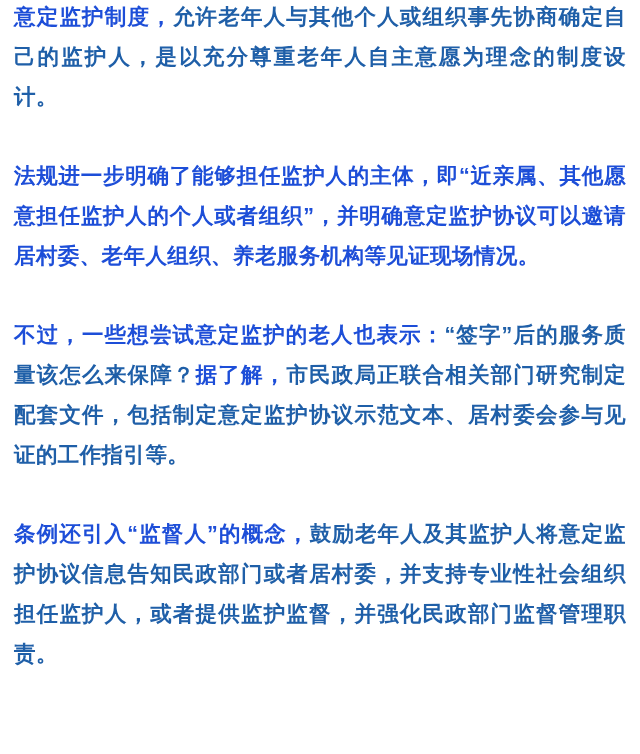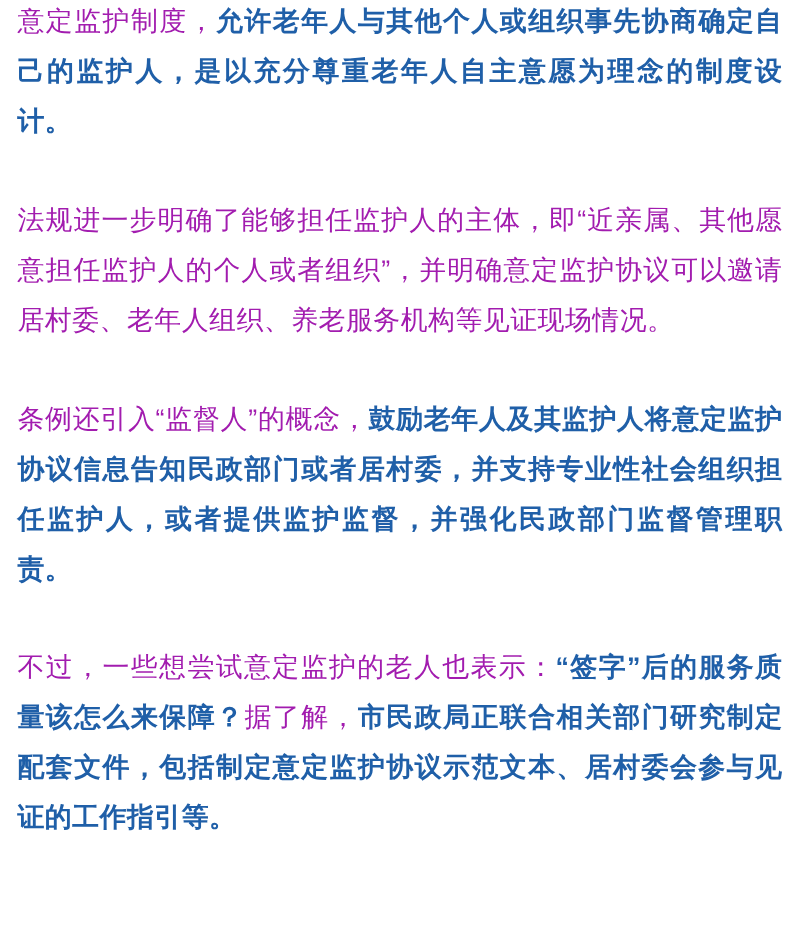"意定监护制度，" .plain { color: #a21caf -> #1d4ed8; font-weight: normal -> bold }
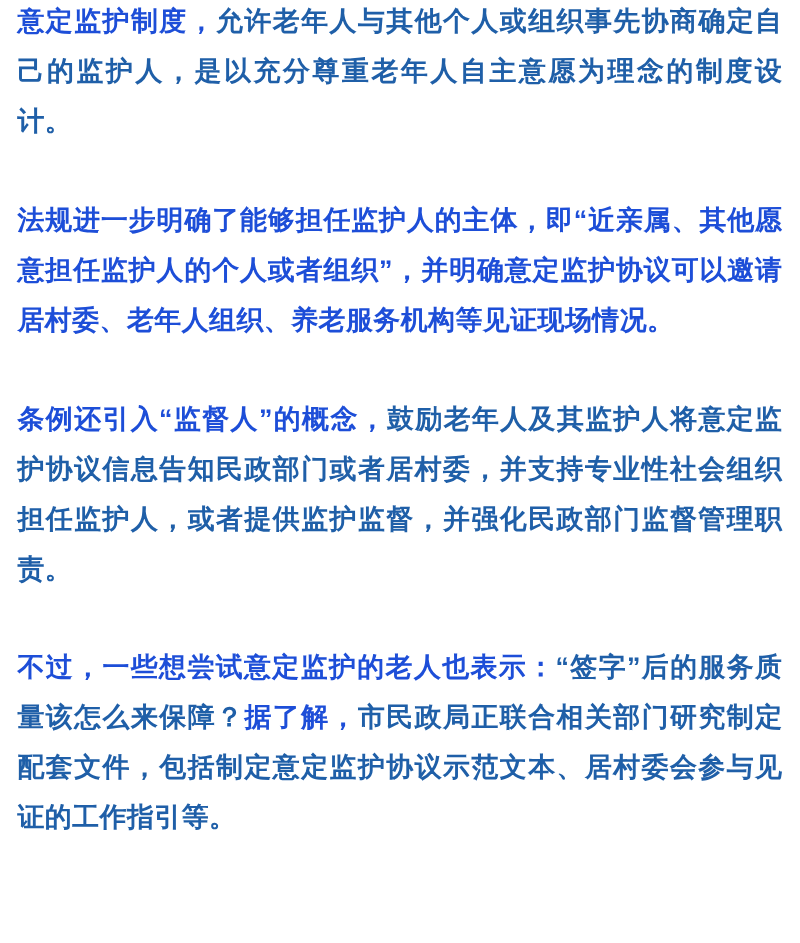"条例还引入“监督人”的概念，鼓励老年人及其监护人将意定监护协议信息告知民政部门或" p.para { order: before "不过，一些想尝试意定监护的老人也表示：“签字”后的服务质量该怎么来保障？据了解，" -> after "不过，一些想尝试意定监护的老人也表示：“签字”后的服务质量该怎么来保障？据了解，" }
